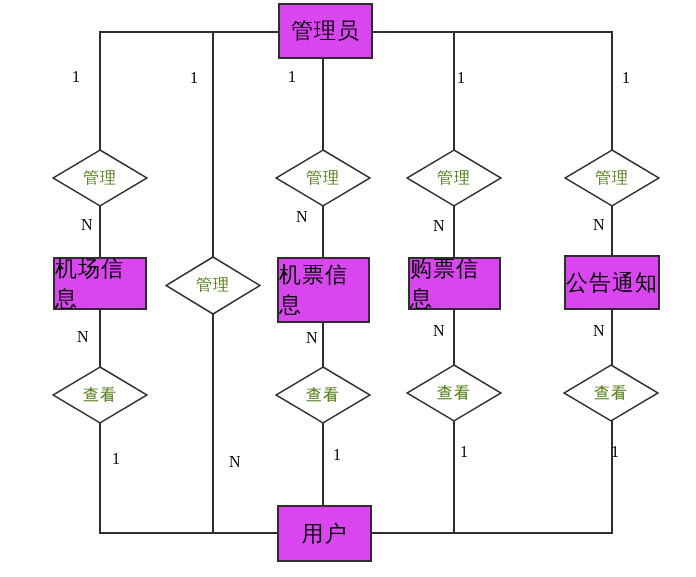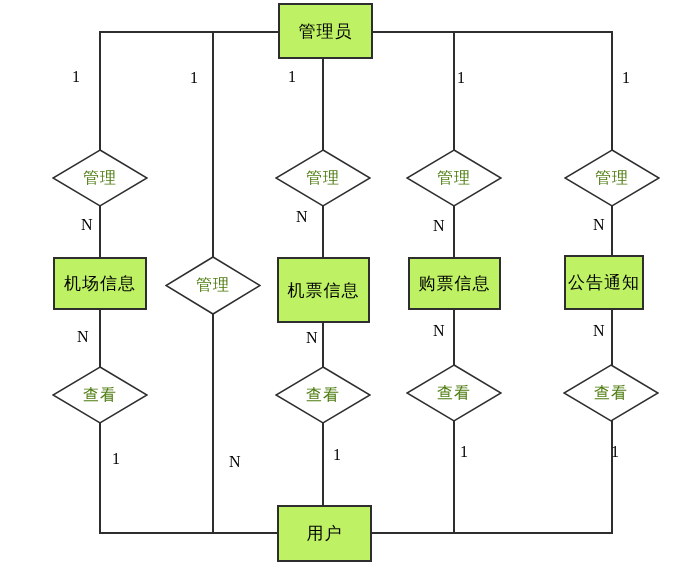"管理员" .entity { background: #bef264 -> #d946ef; font-size: 17px -> 22px }
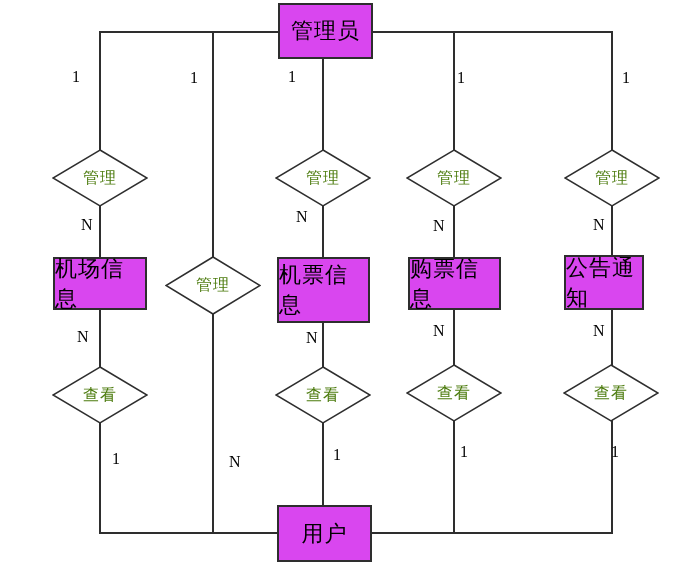"公告通知" div.entity { width: 80px -> 96px }
